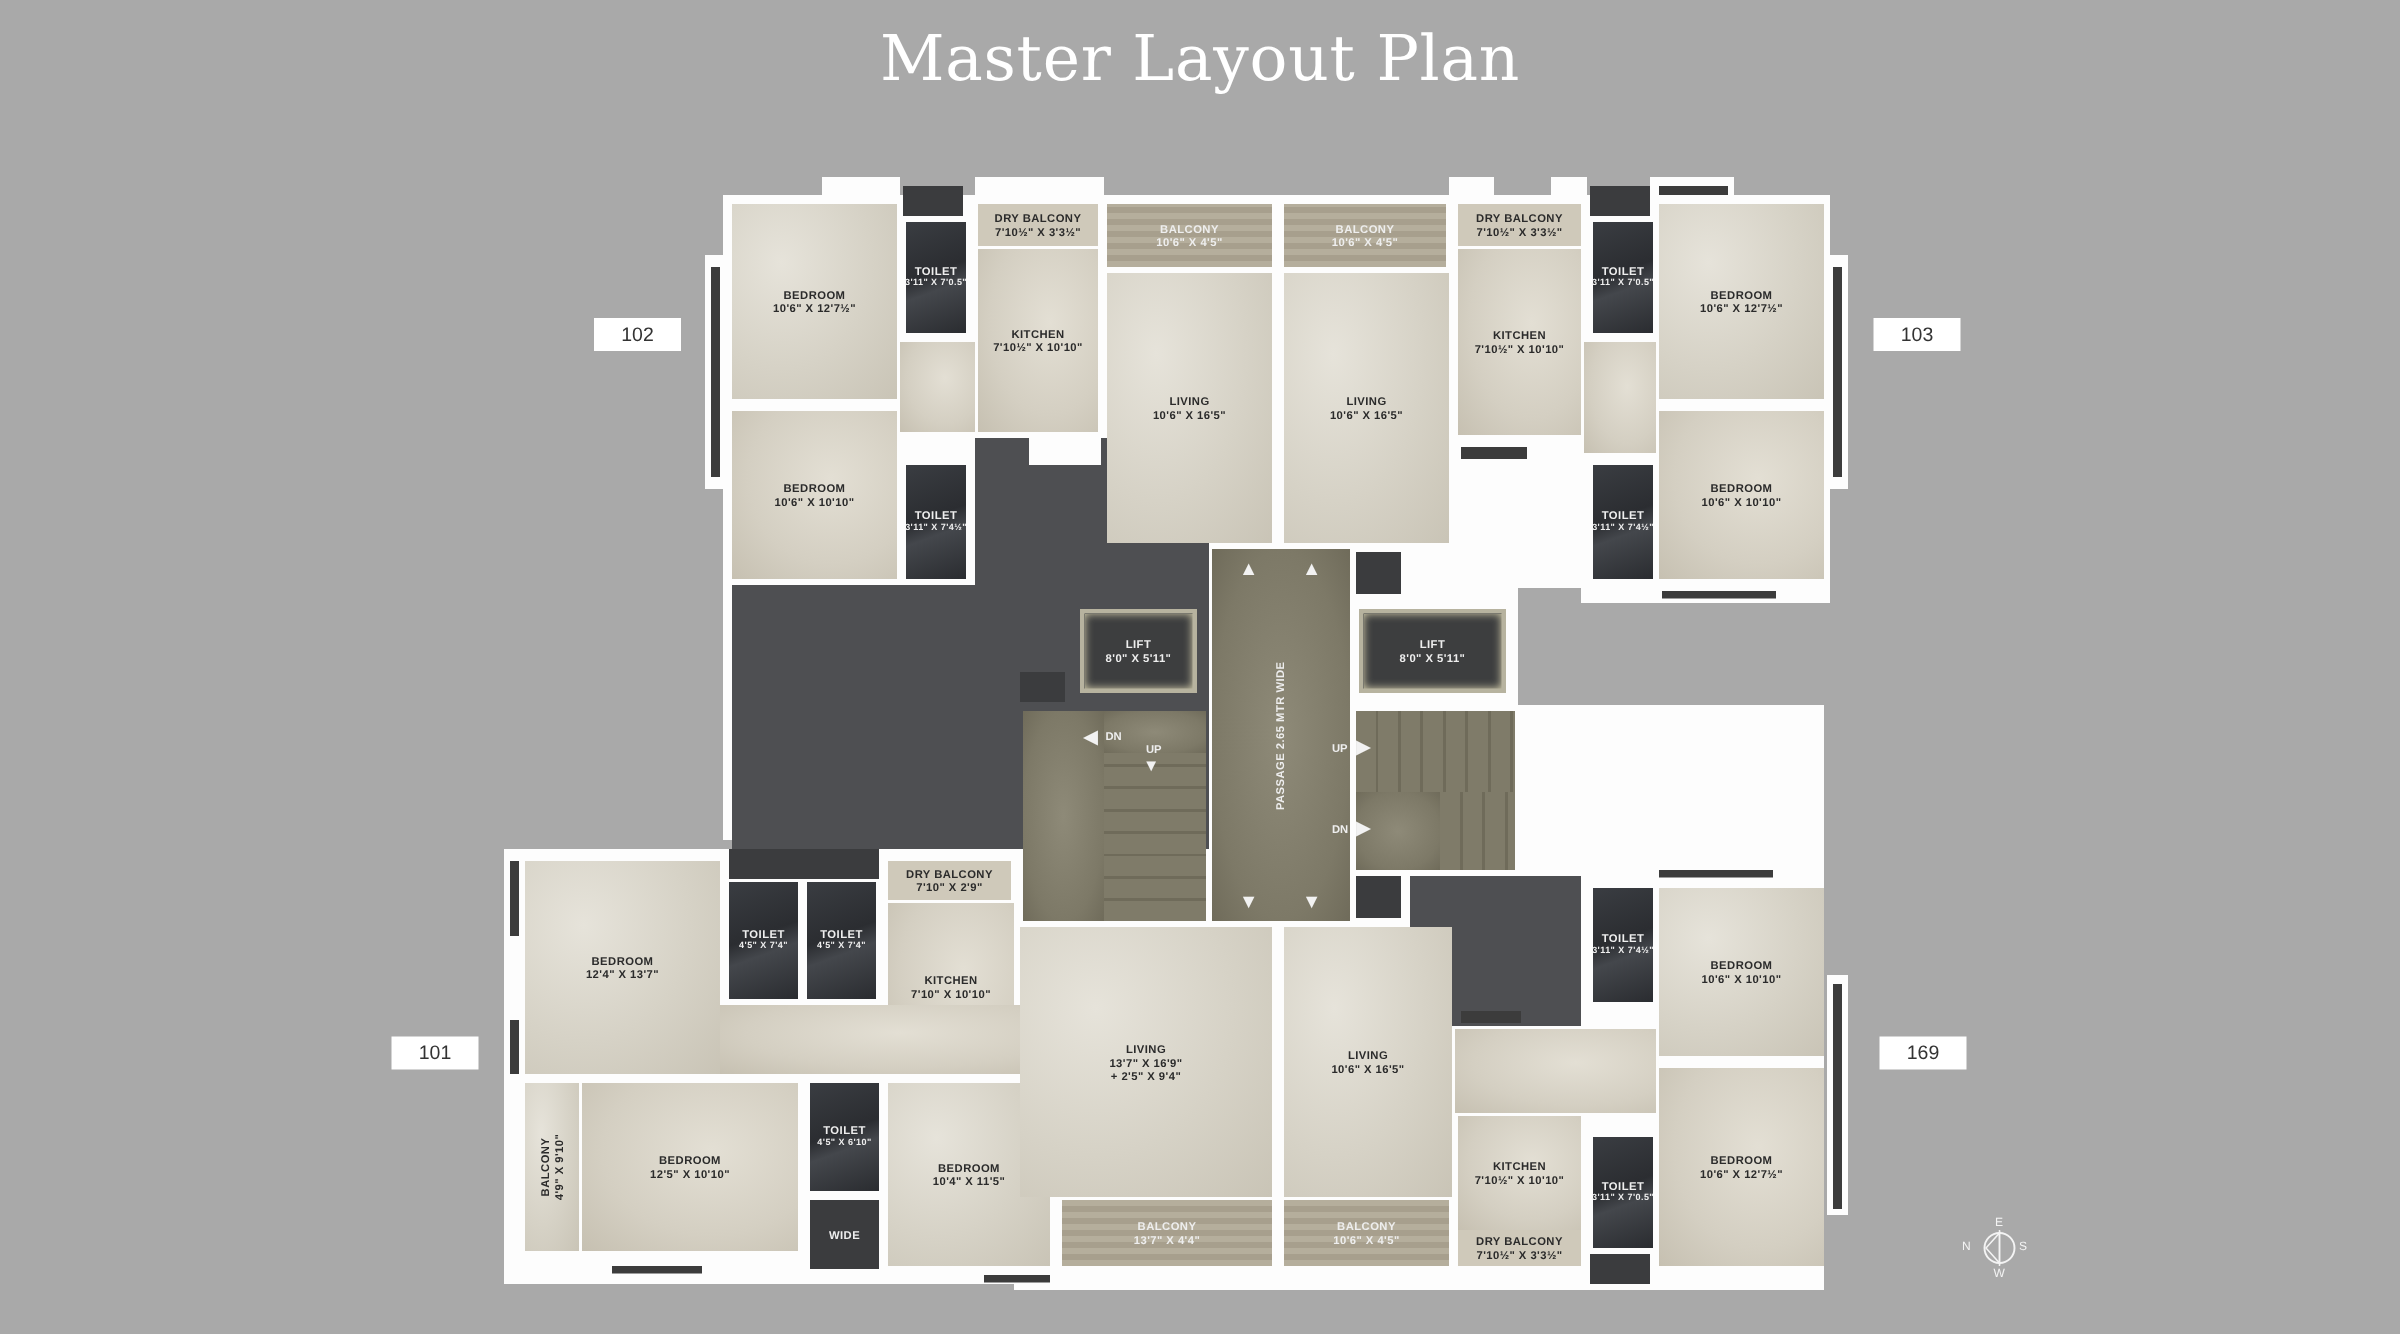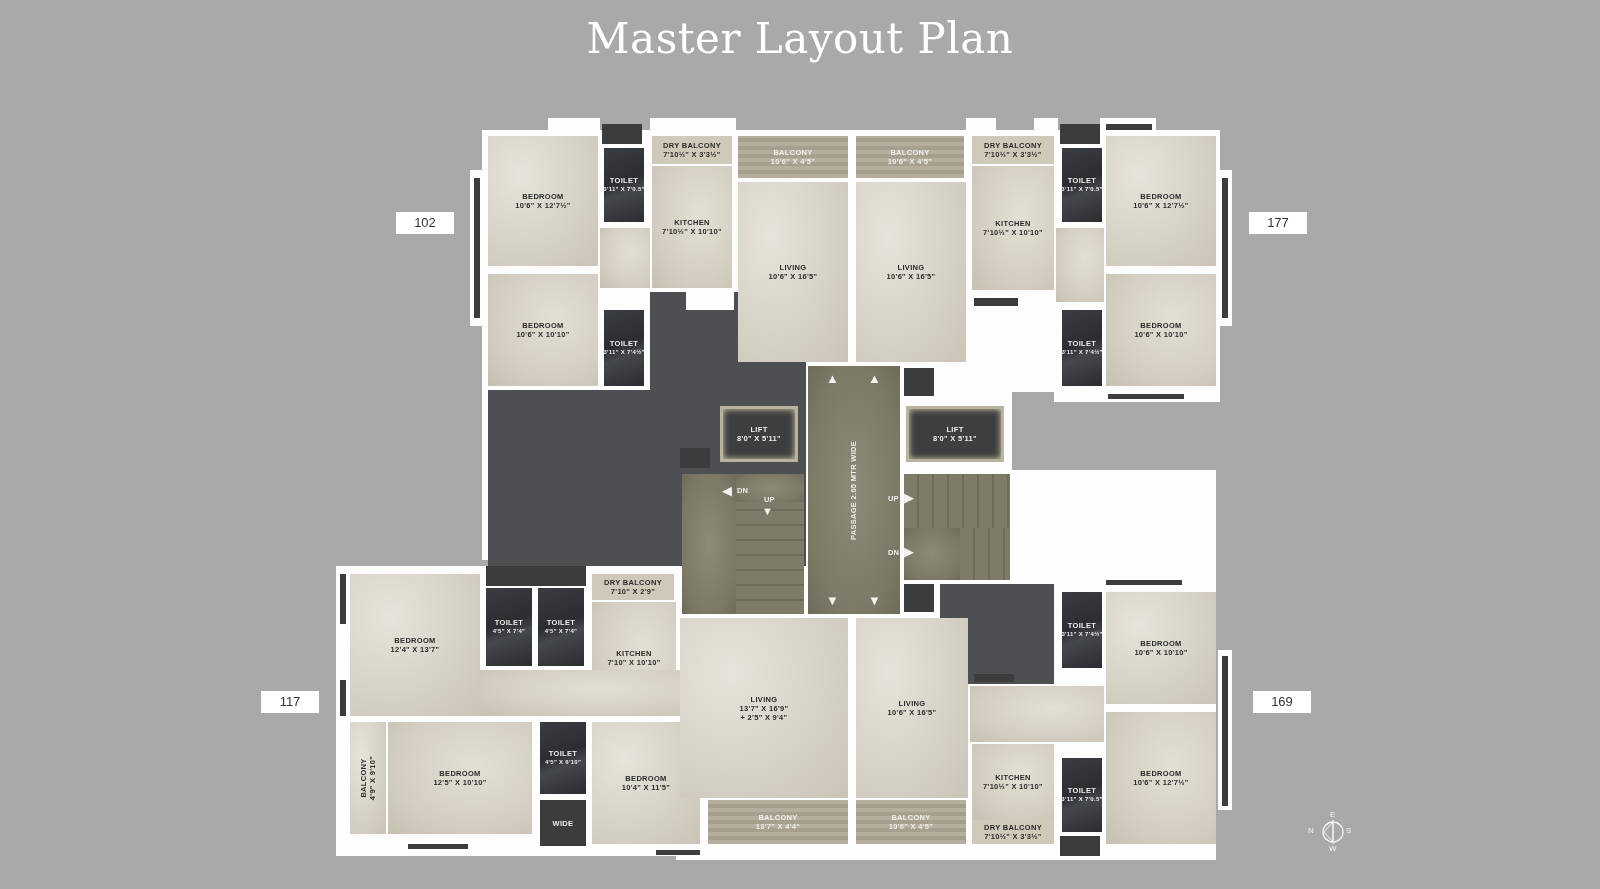"177" div.unit-tag { text: 177 -> 103 }
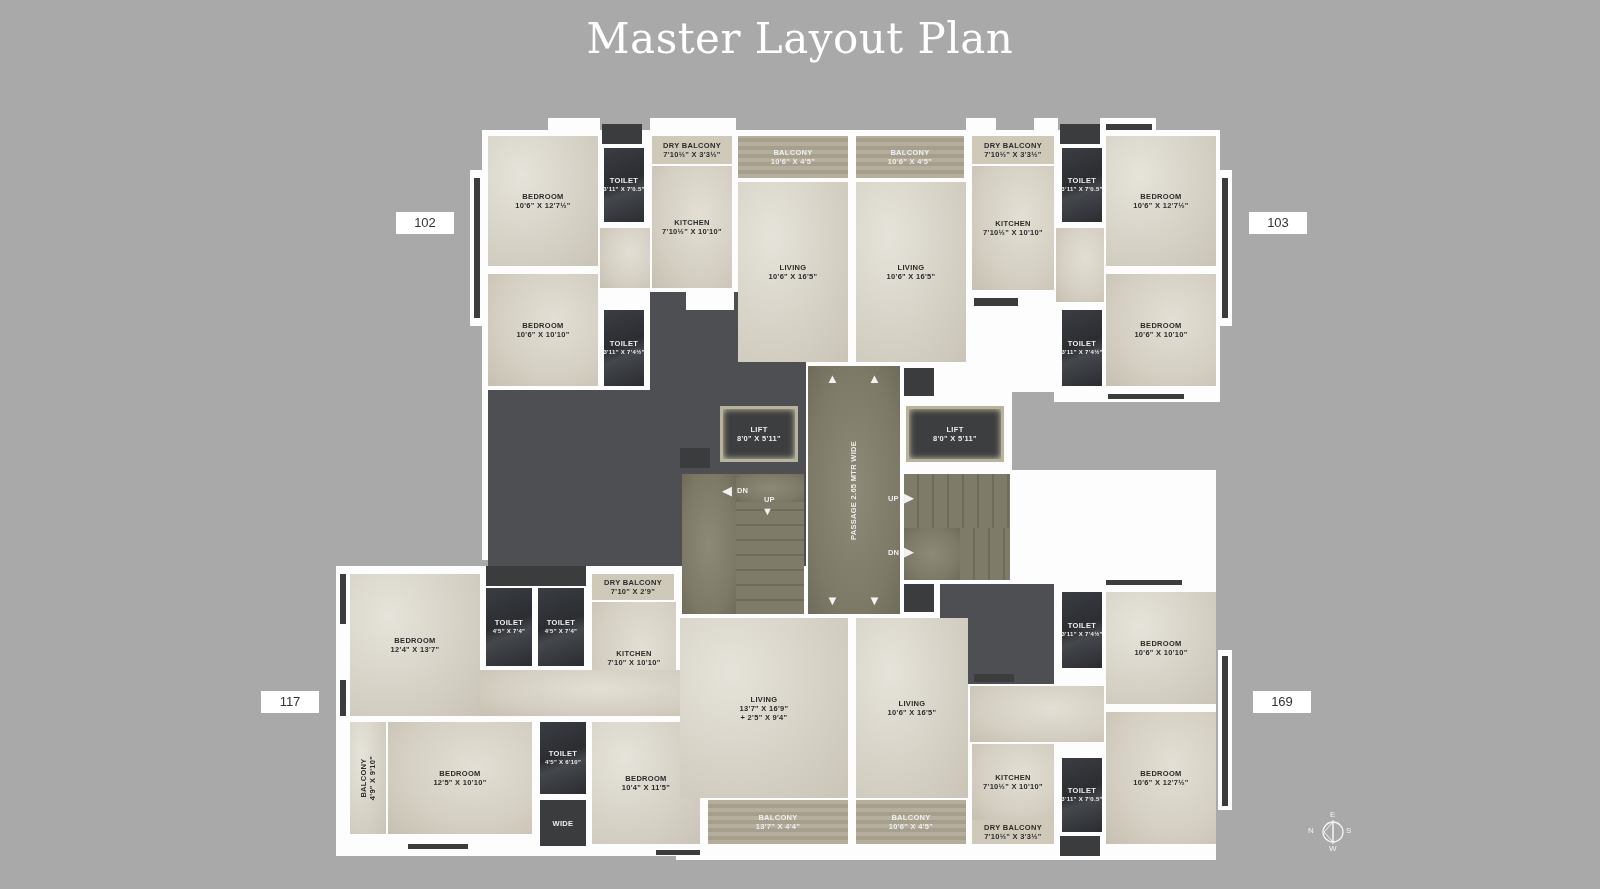"117" div.unit-tag { text: 117 -> 101 }
